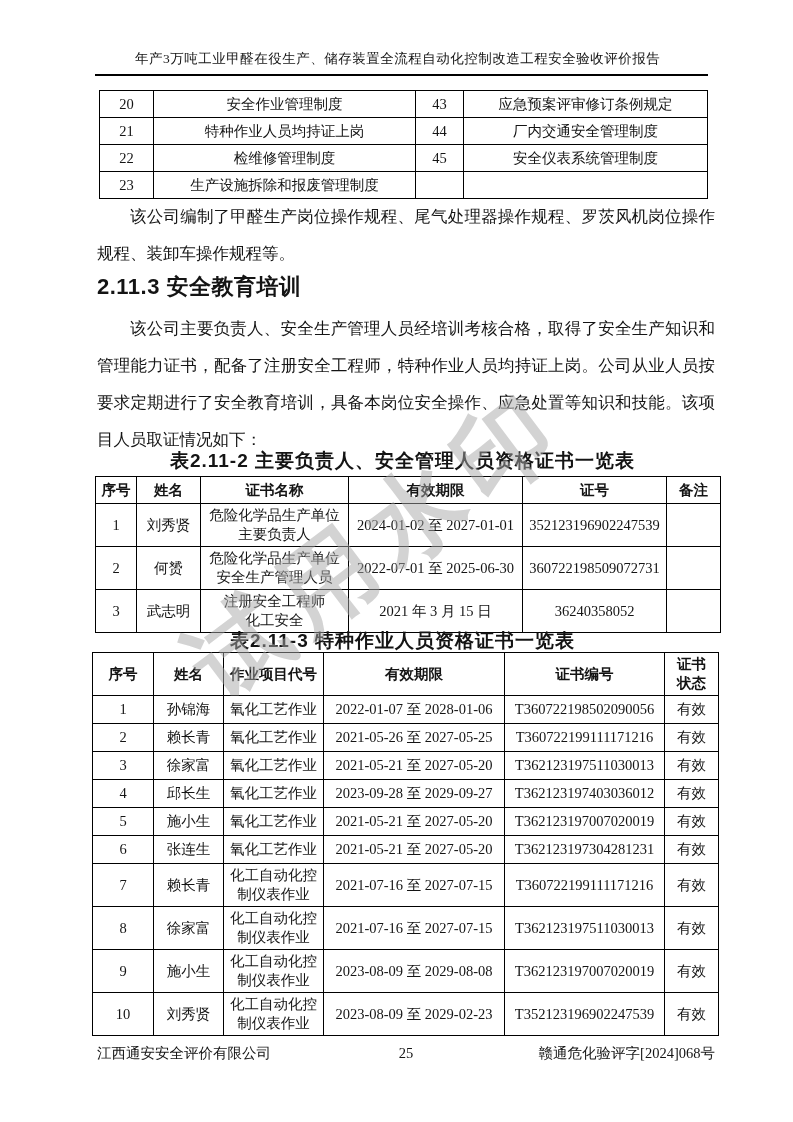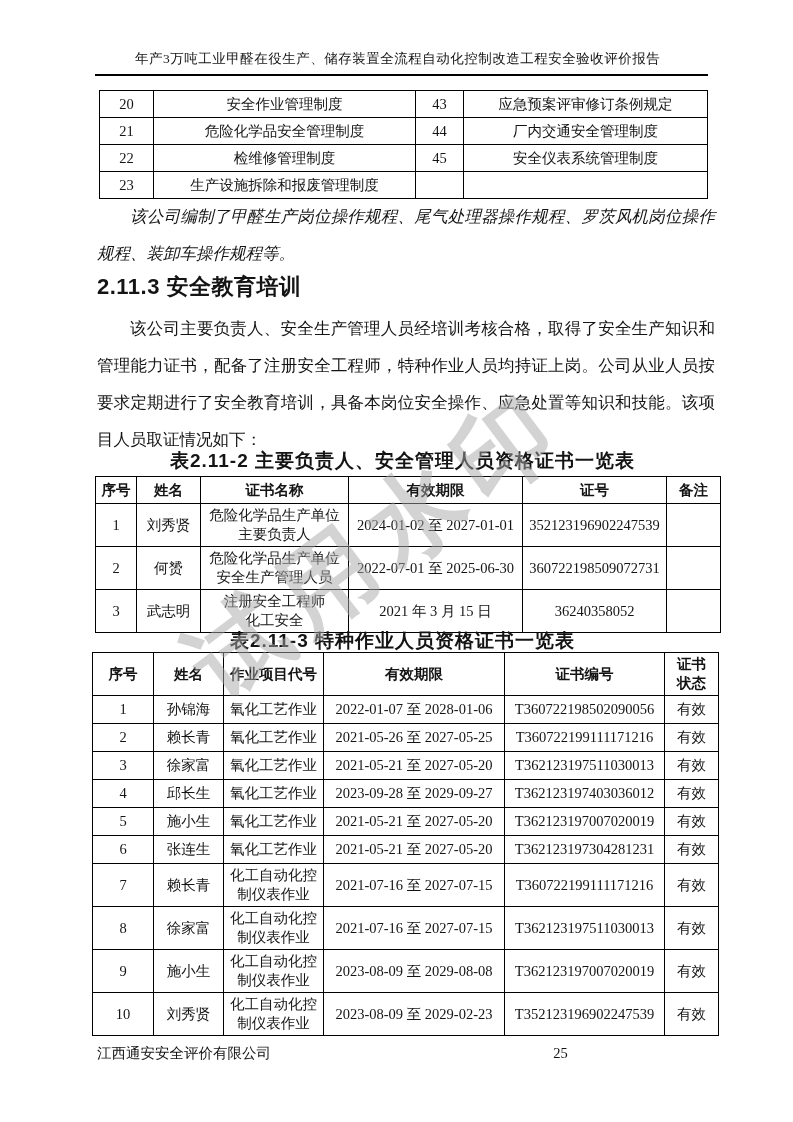"危险化学品安全管理制度" td { text: 危险化学品安全管理制度 -> 特种作业人员均持证上岗 }
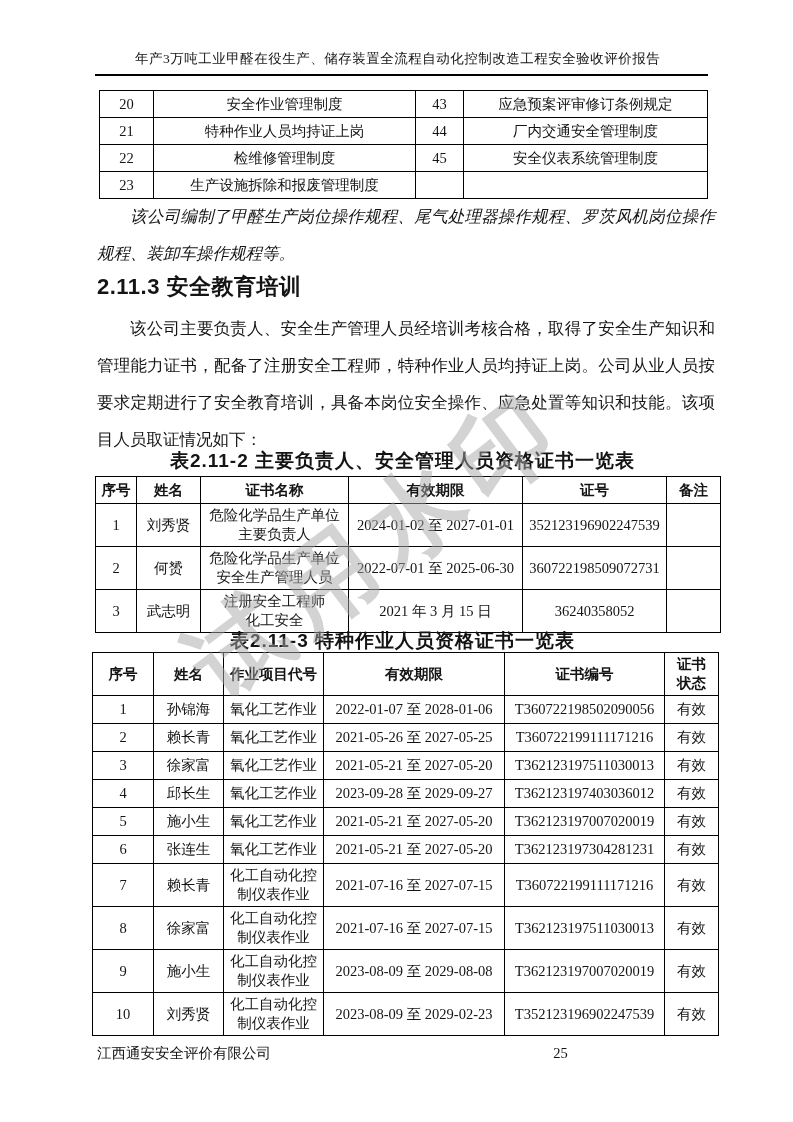"该公司编制了甲醛生产岗位操作规程、尾气处理器操作规程、罗茨风机岗位操作规程、装卸" #paragraph-1 { font-style: italic -> none }
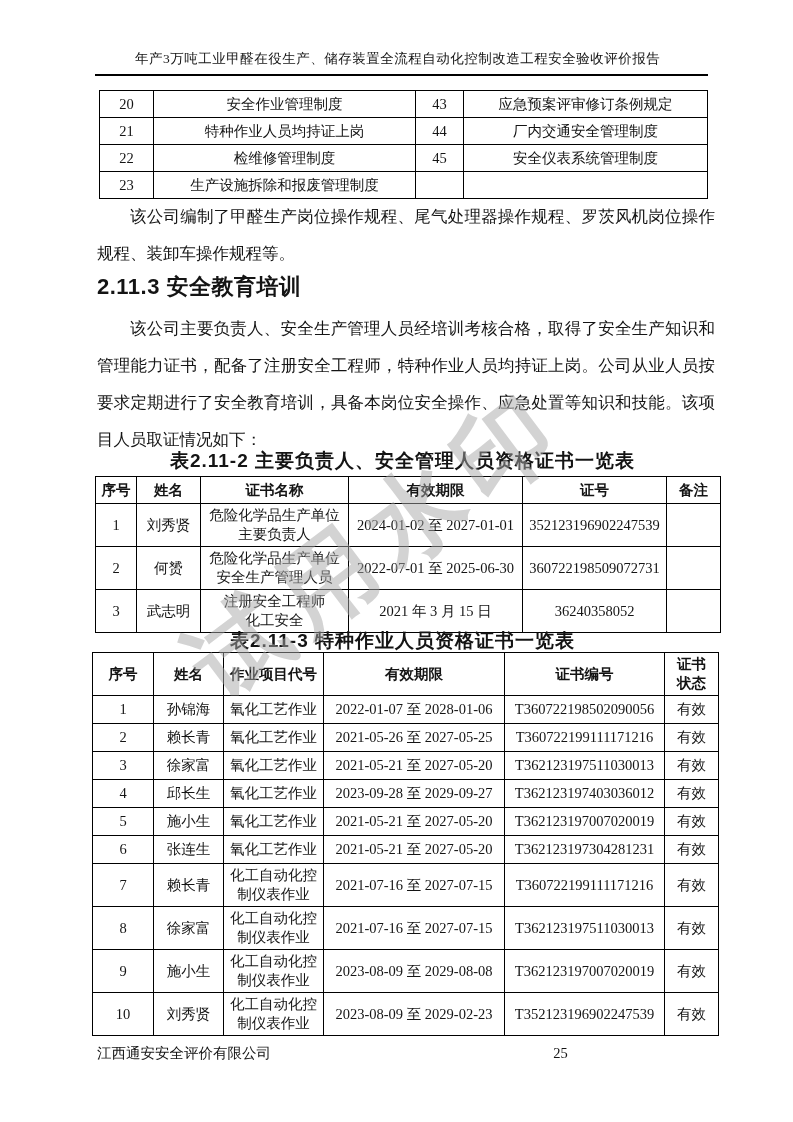"赣通危化验评字[2024]068号" span.foot-right { html: none -> <span>赣通危化验评字[2024]068号</span> }
